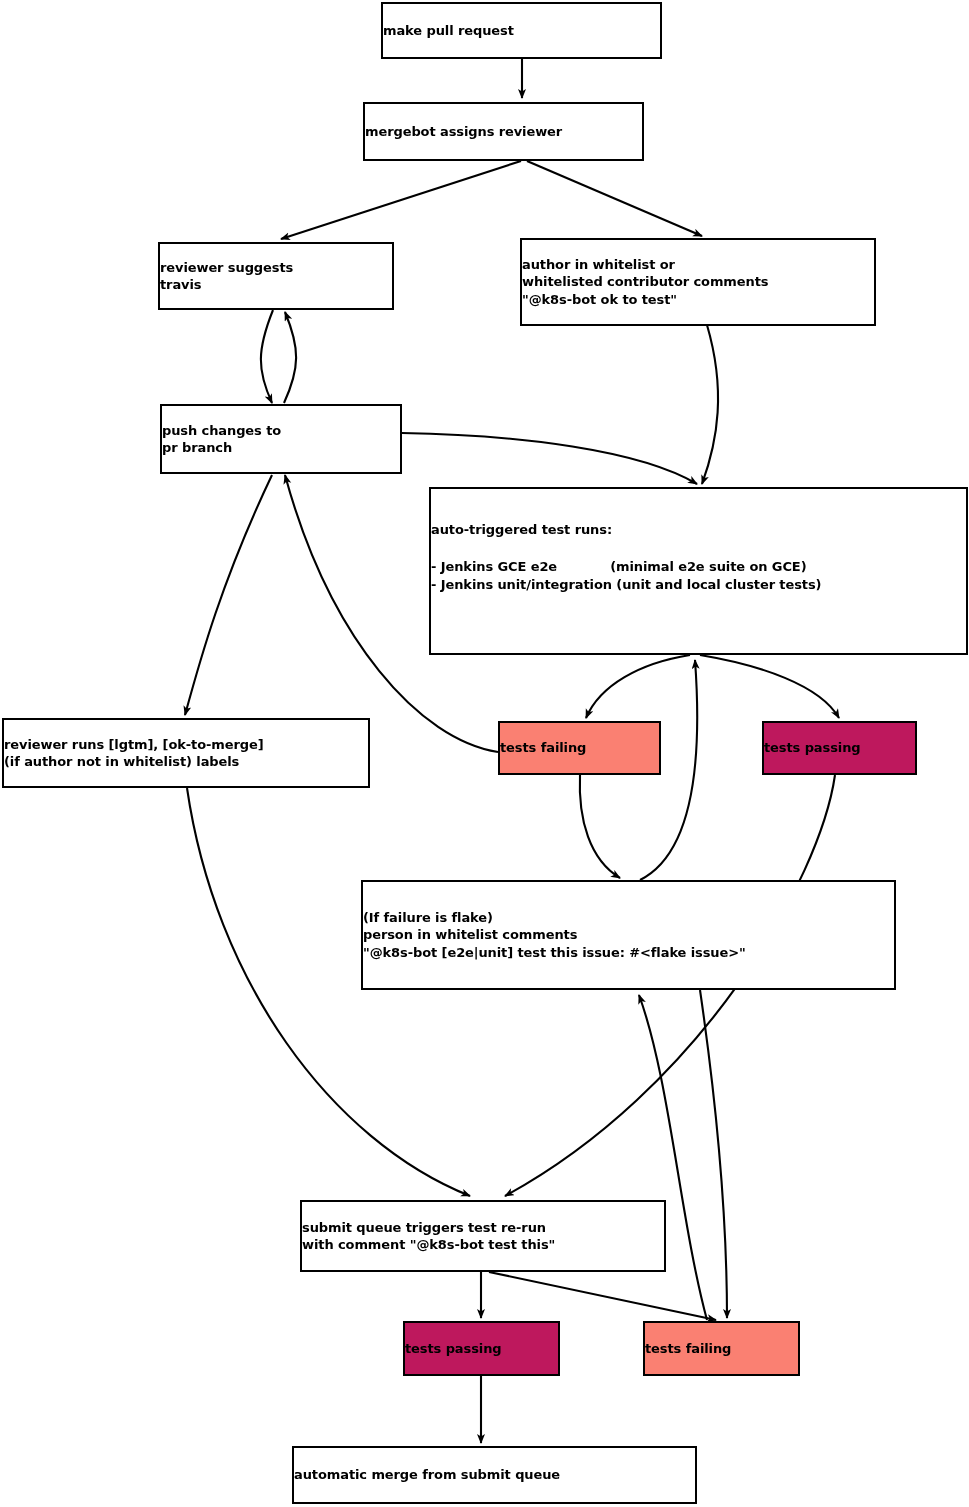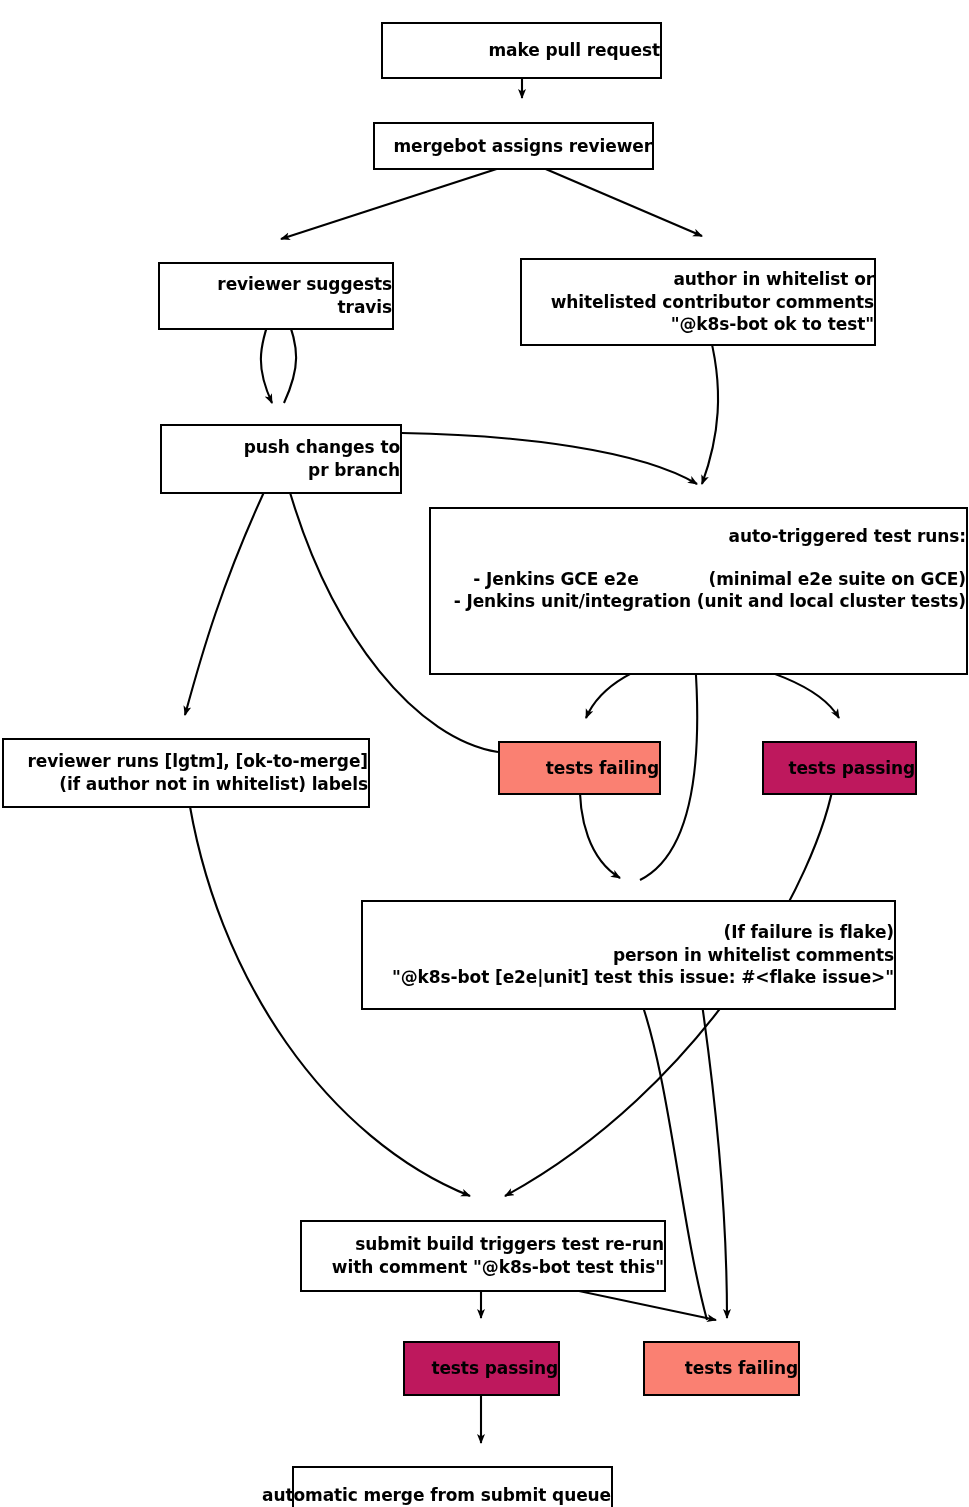"make pull request" .node { align-items: flex-end -> flex-start; font-size: 17px -> 13px; margin-top: 20px -> none }
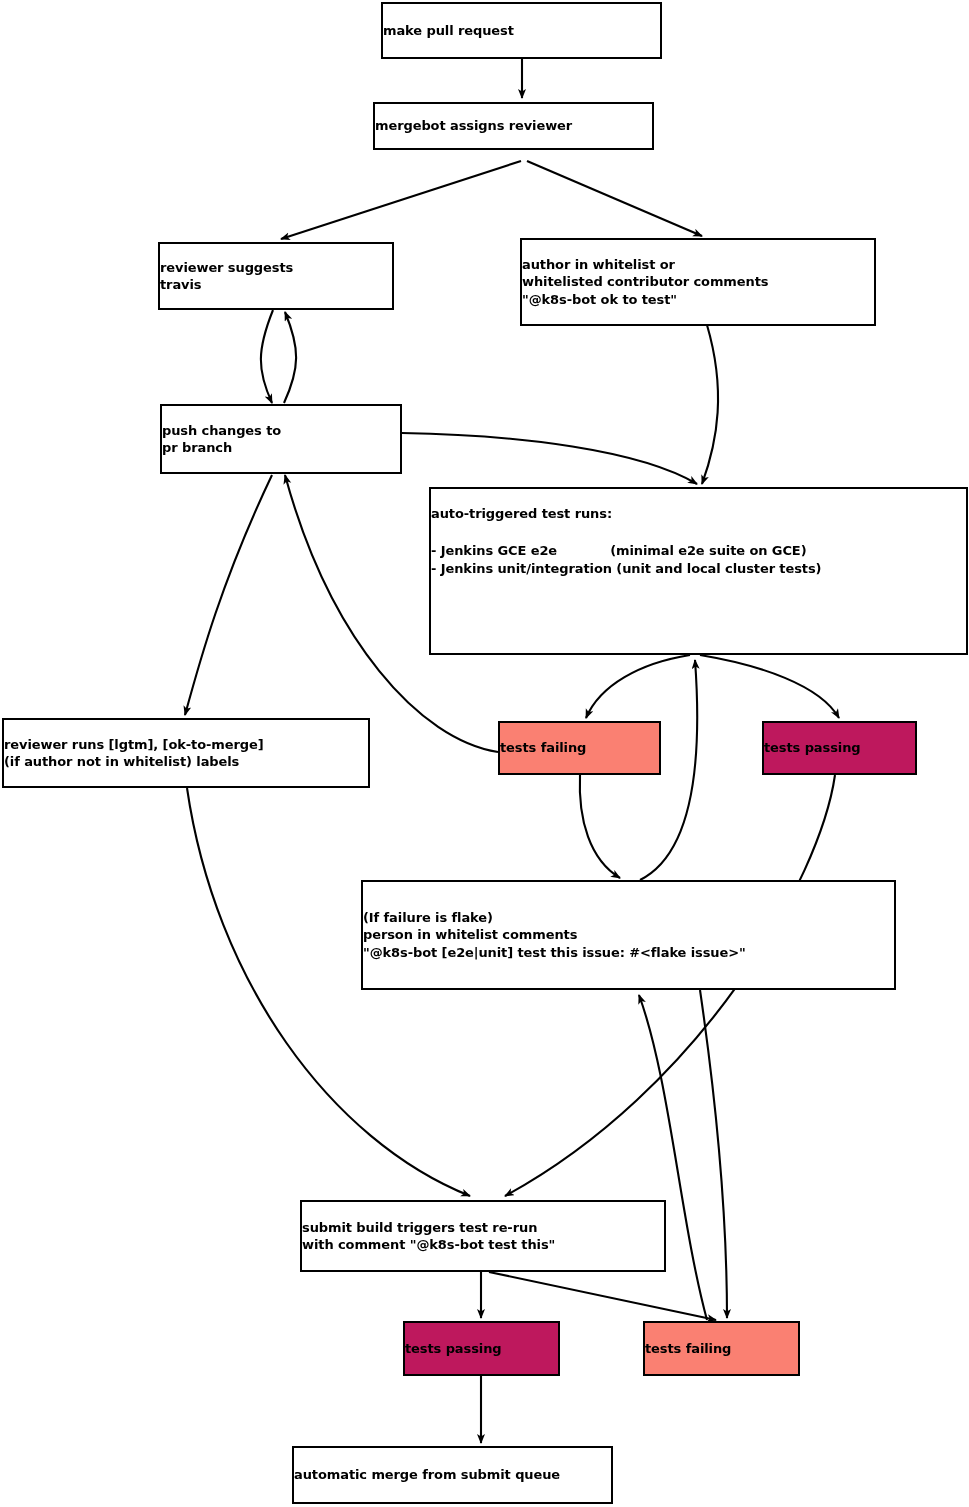"mergebot assigns reviewer" div.node { height: 48px -> 59px; left: 373px -> 363px }
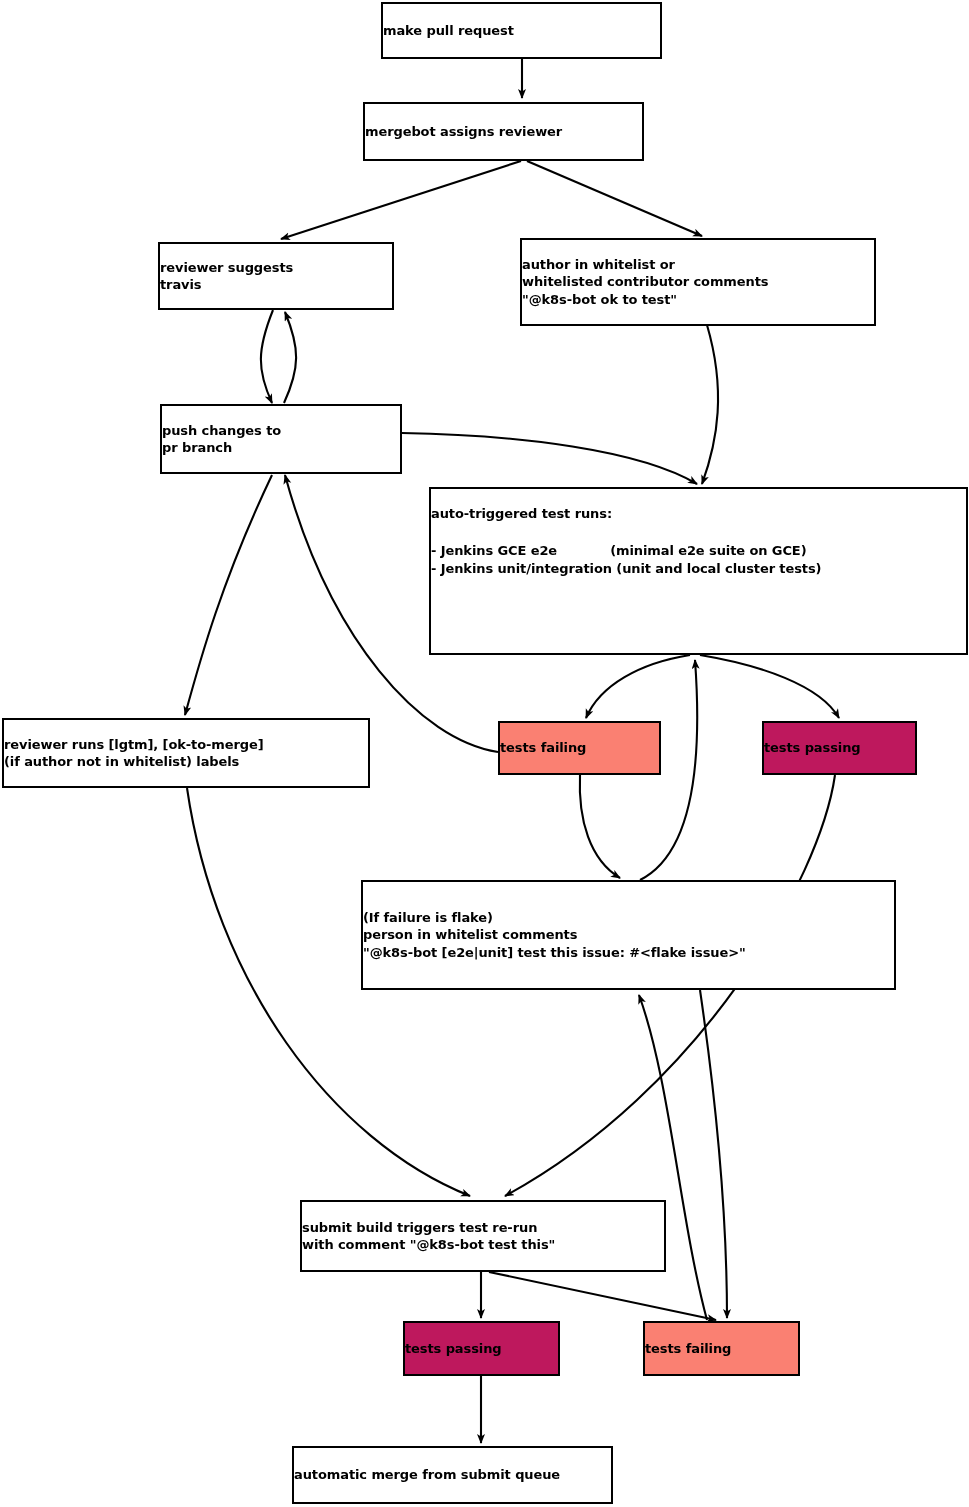"auto-triggered test runs:" .node.monoblock { padding-top: 16px -> 32px }
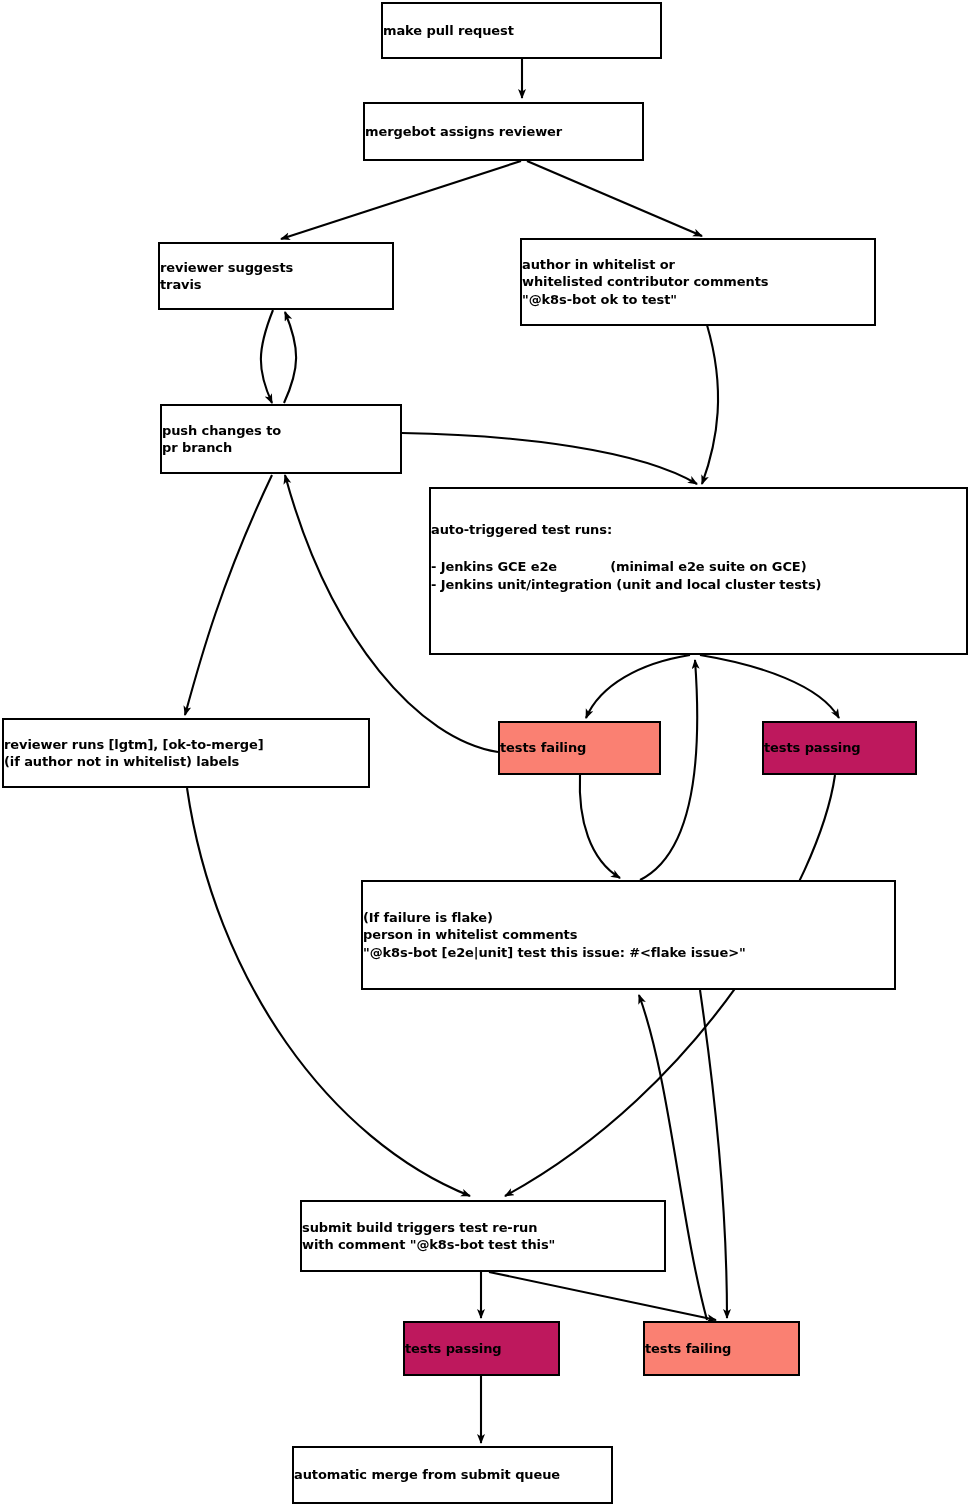"submit build triggers test re-run" span.ln { text: build -> queue }
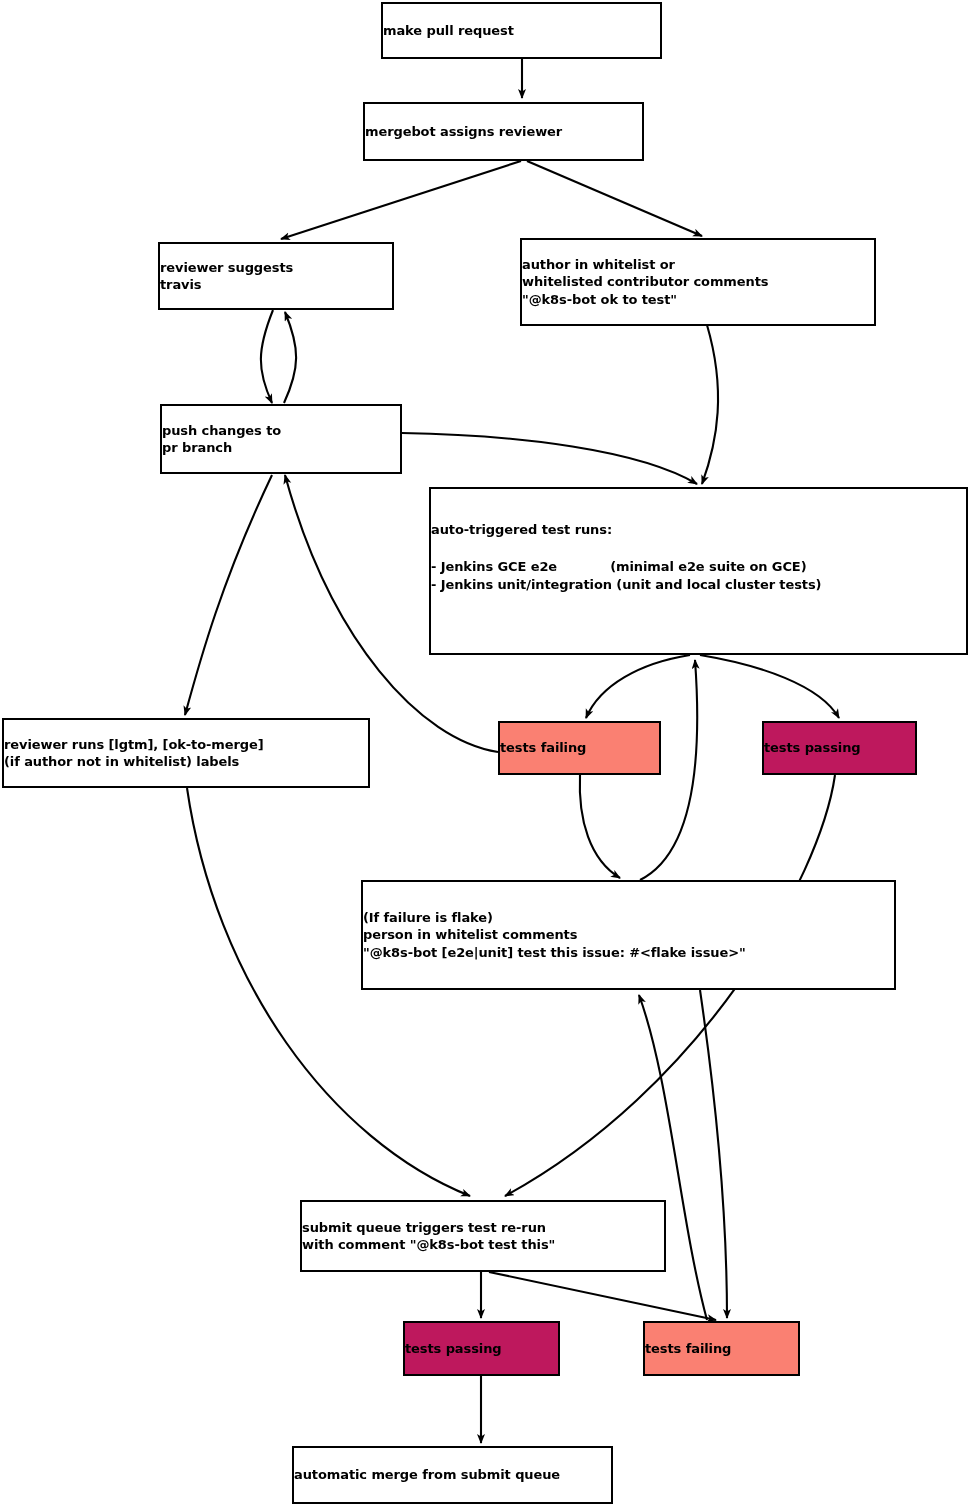"automatic merge from submit queue" div.node { width: 321px -> 405px }
